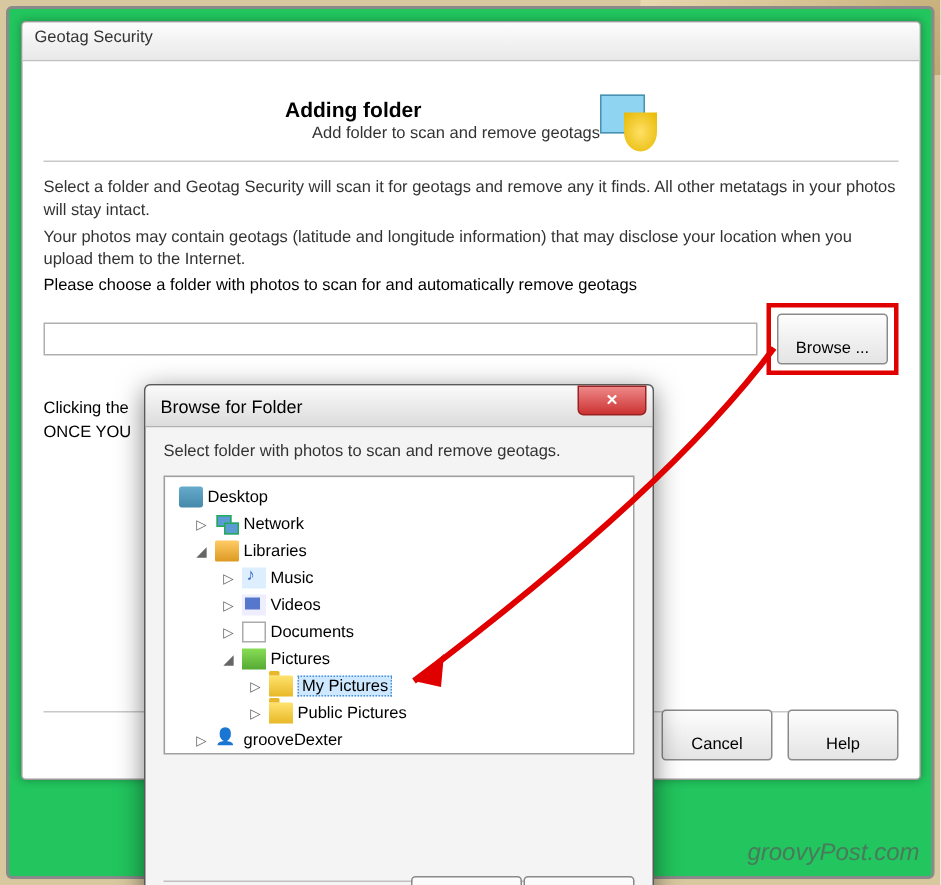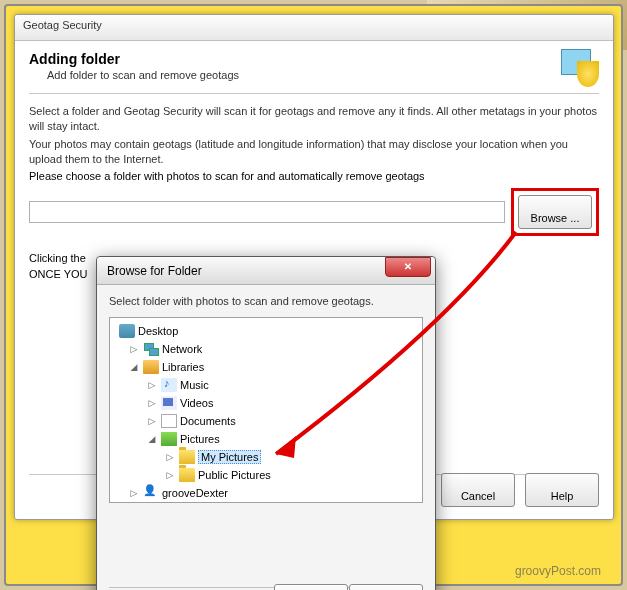"Geotag Security" .outer { background: #fde047 -> #22c55e }
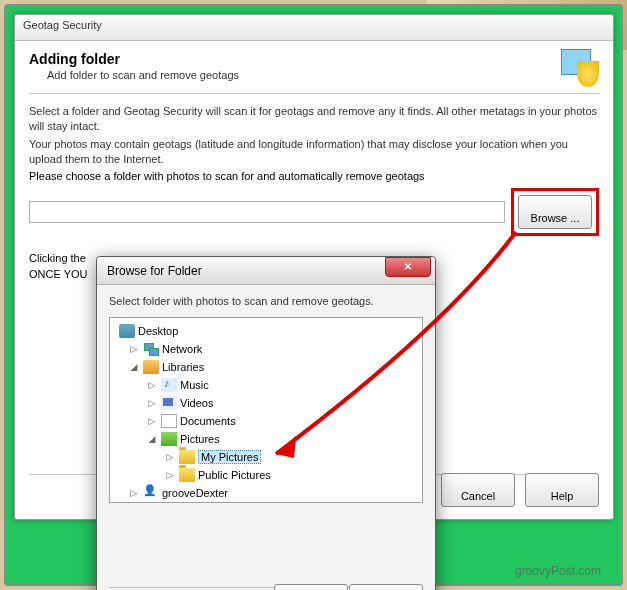"Adding folder" .header-row { justify-content: space-between -> center; margin-top: none -> 14px }
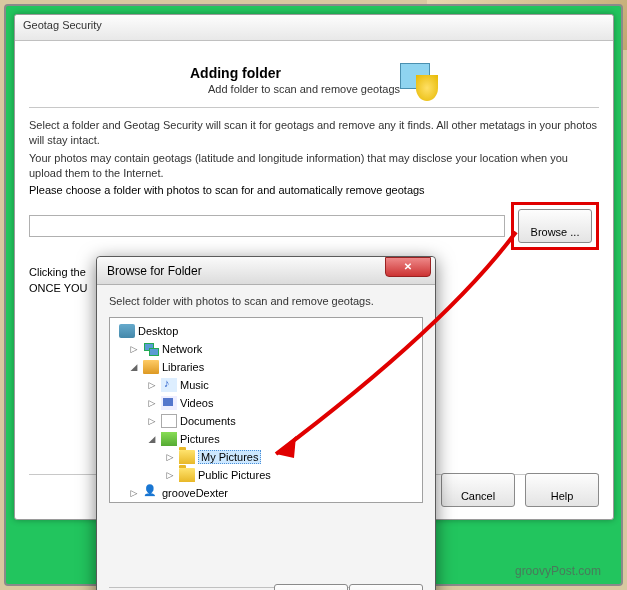"groovyPost.com" .watermark { font-size: 12px -> 16px; font-style: none -> italic; right: 20px -> 8px }
